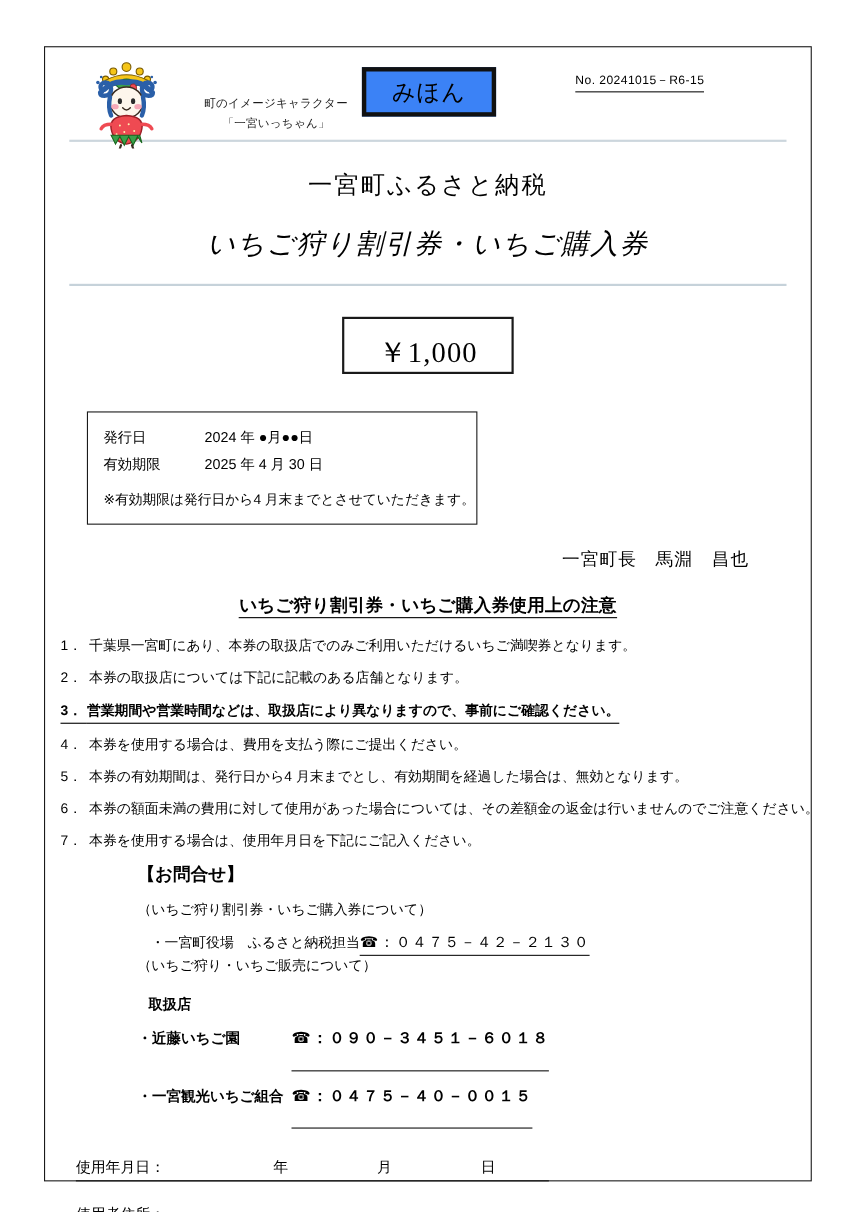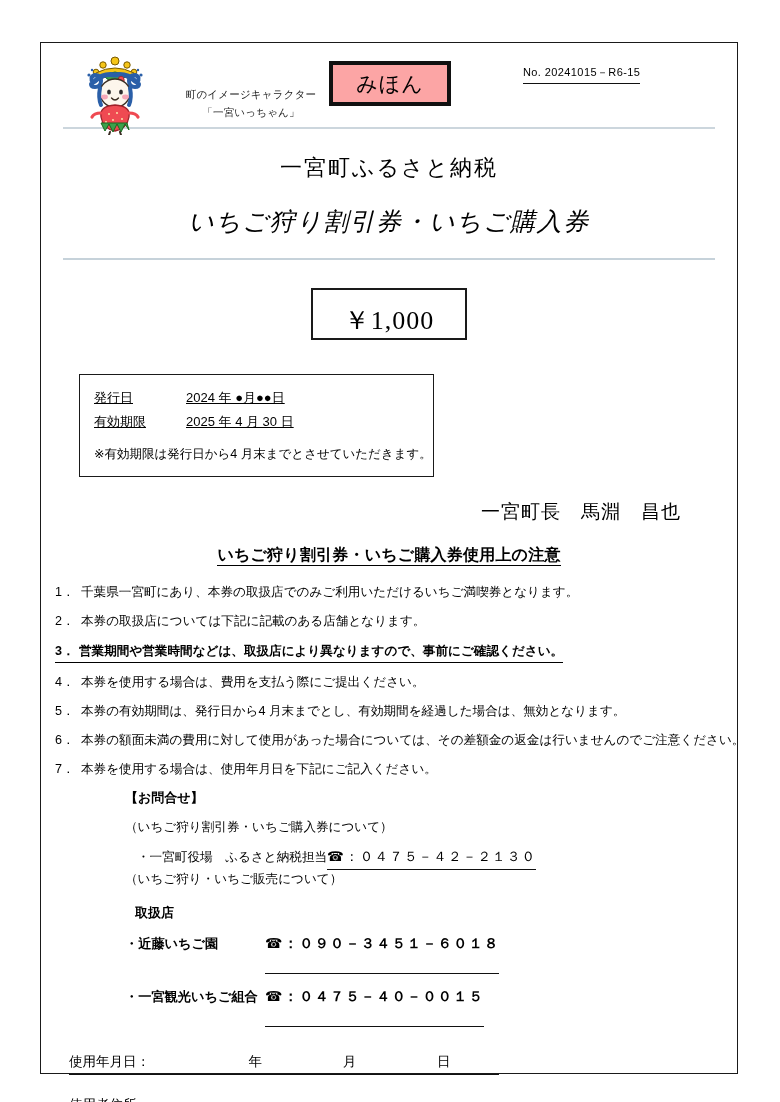"みほん" .mihon-box { background: #fca5a5 -> #3b82f6 }
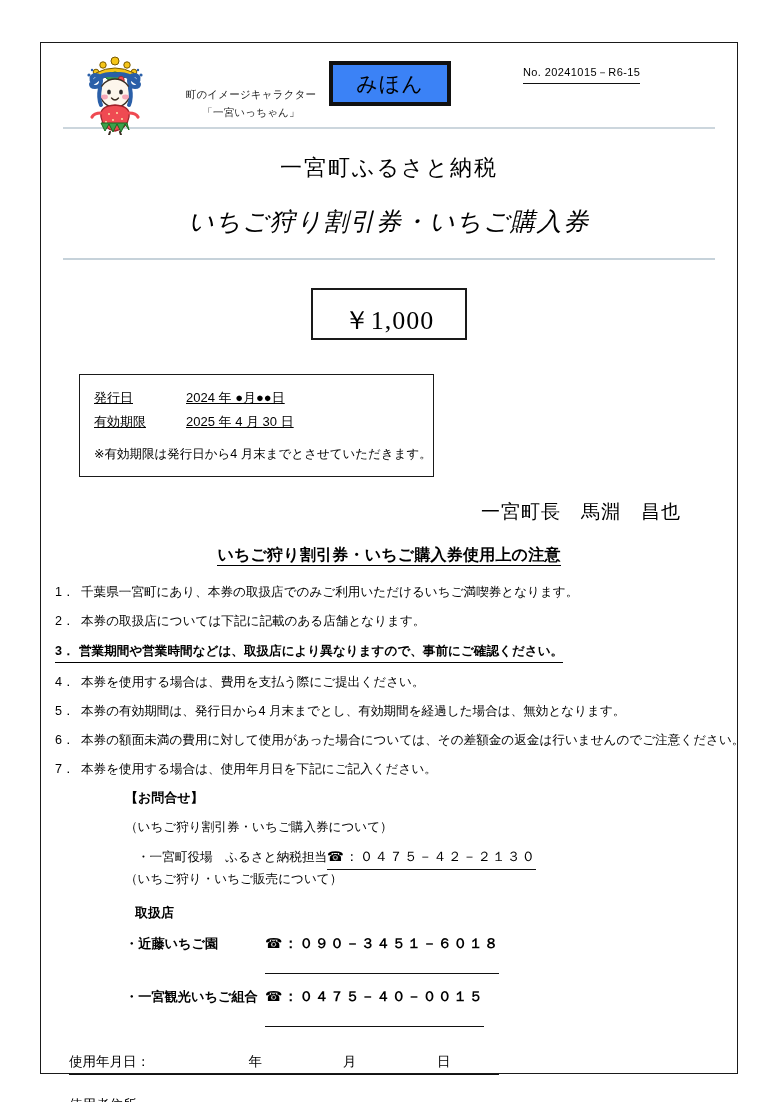"発行日" .date-line { text-decoration: underline -> none }
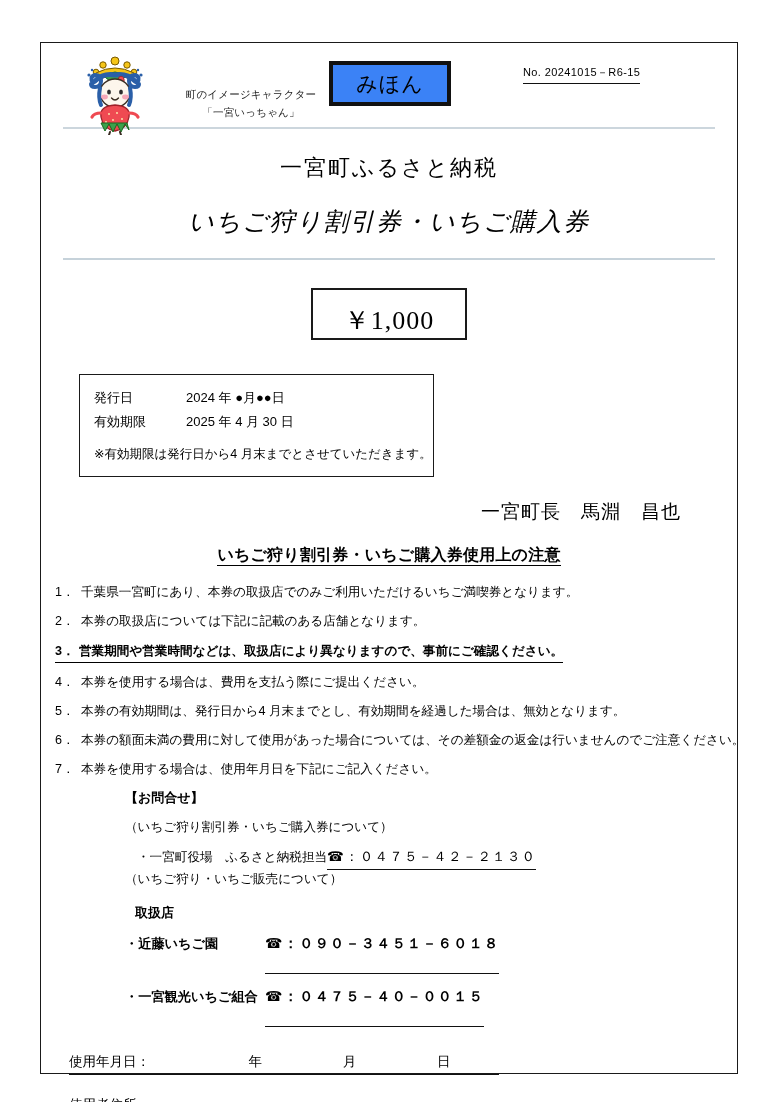"一宮町長 馬淵 昌也" .mayor { font-size: 19px -> 16px }
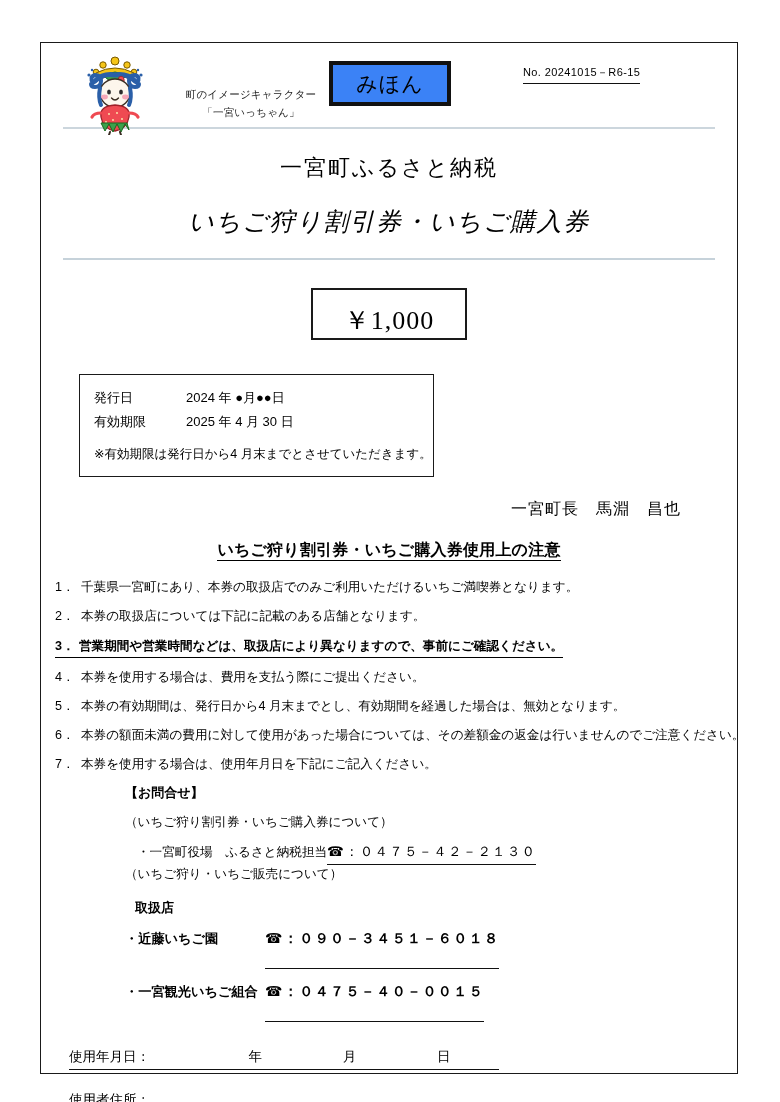"【お問合せ】" .contact-title { font-family: Liberation Mono, monospace -> none; font-size: 13px -> 16px }
